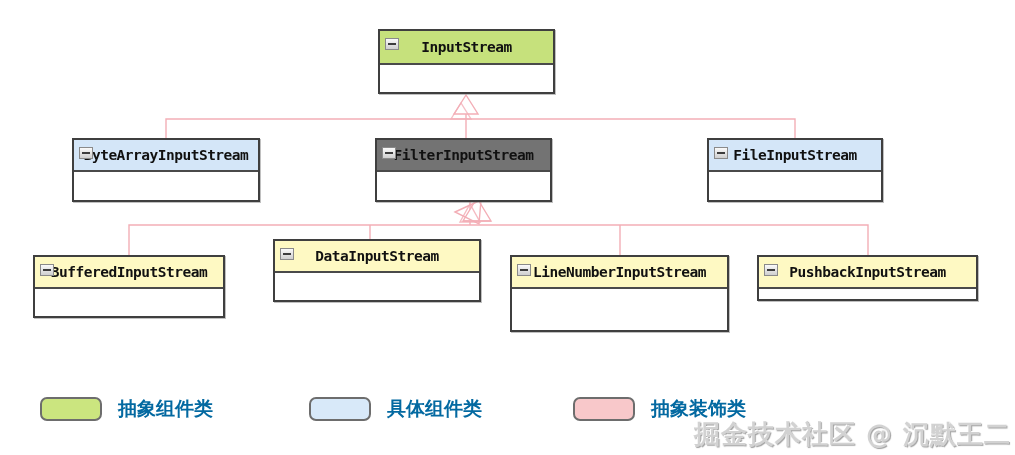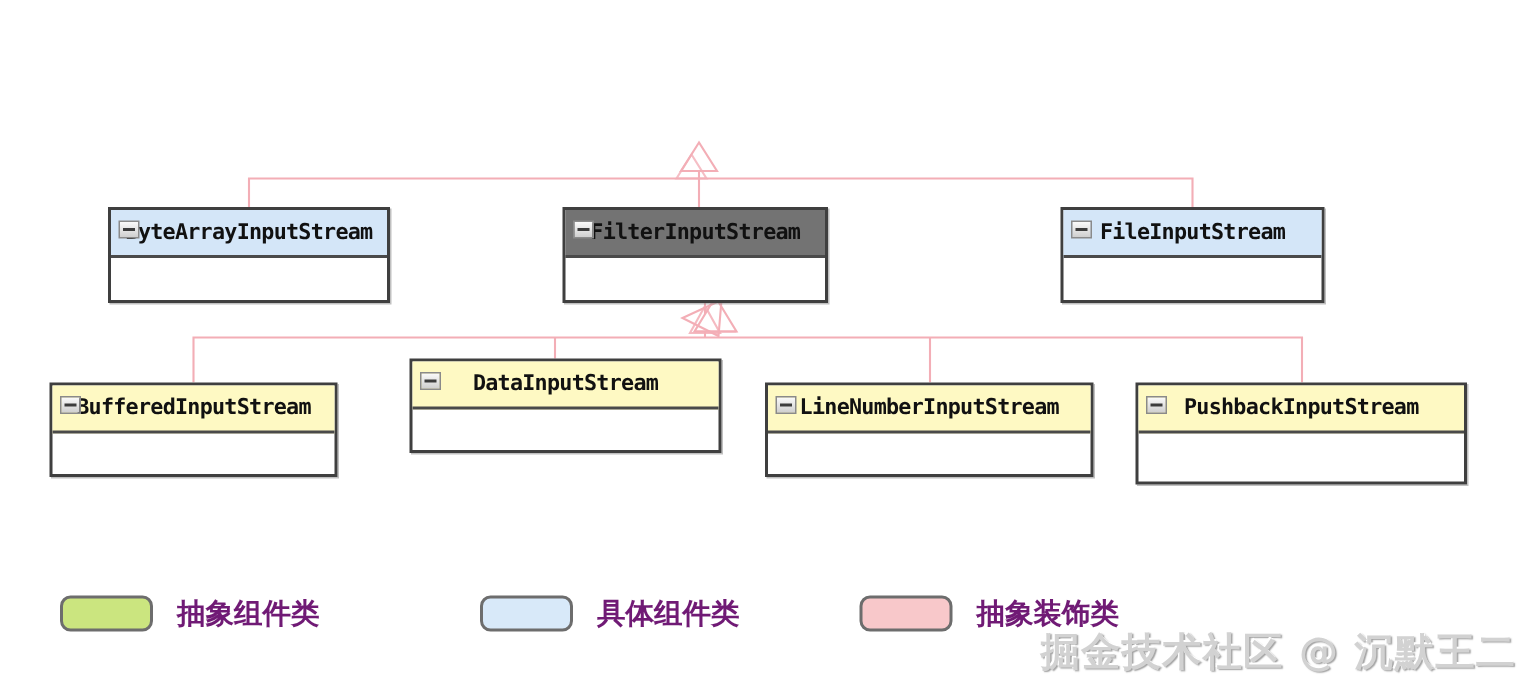"InputStream" div.class-box { html: none -> <div> <div> <span></span> <span>InputStream</span> </div> <div></div> </div> }
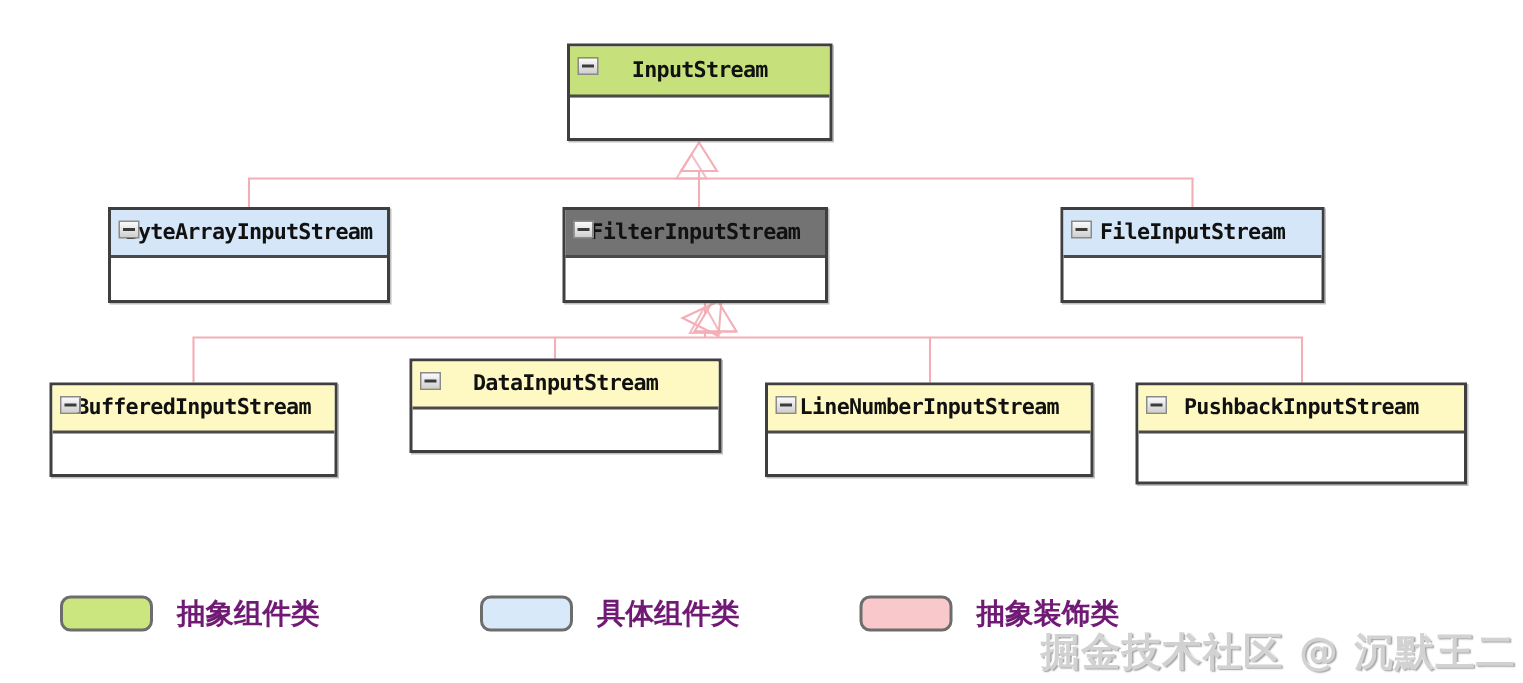"LineNumberInputStream" div.class-box { height: 63px -> 77px }
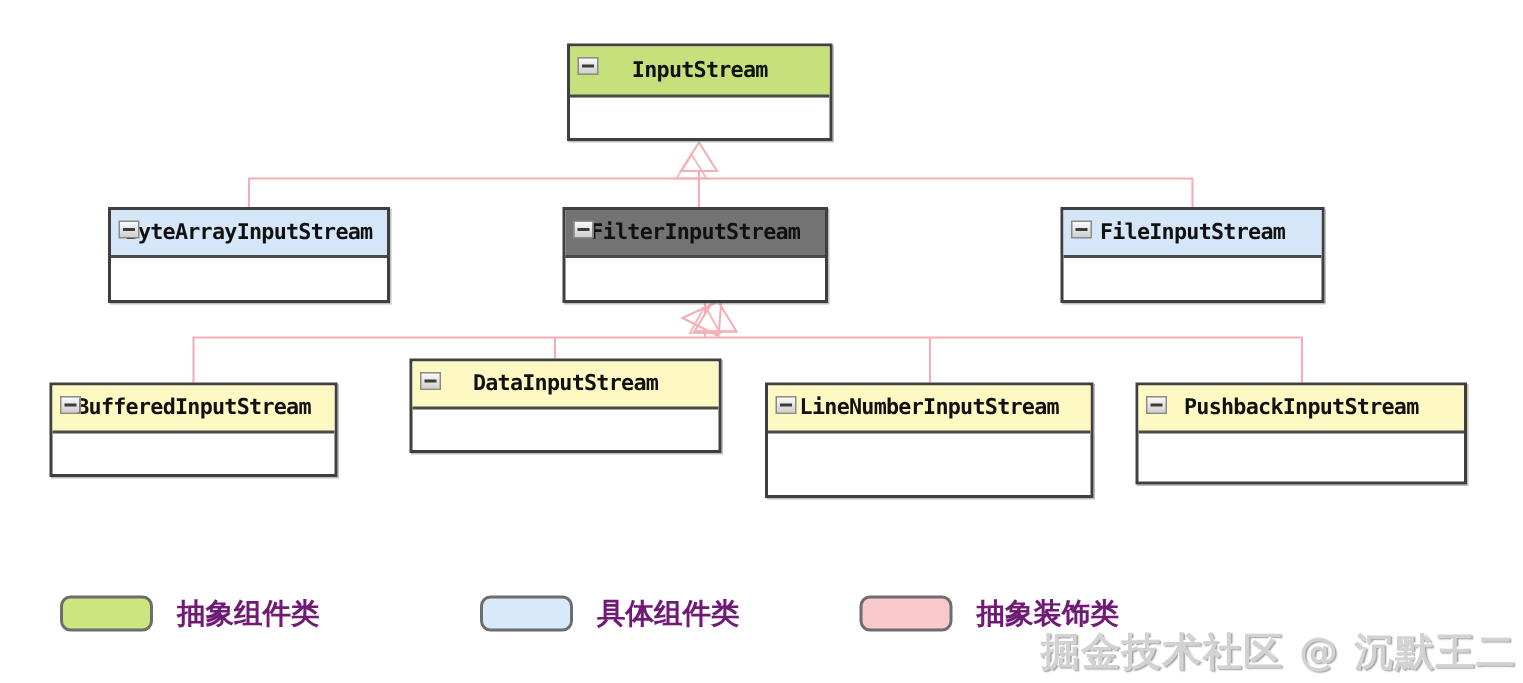"PushbackInputStream" div.class-box { height: 68px -> 46px }
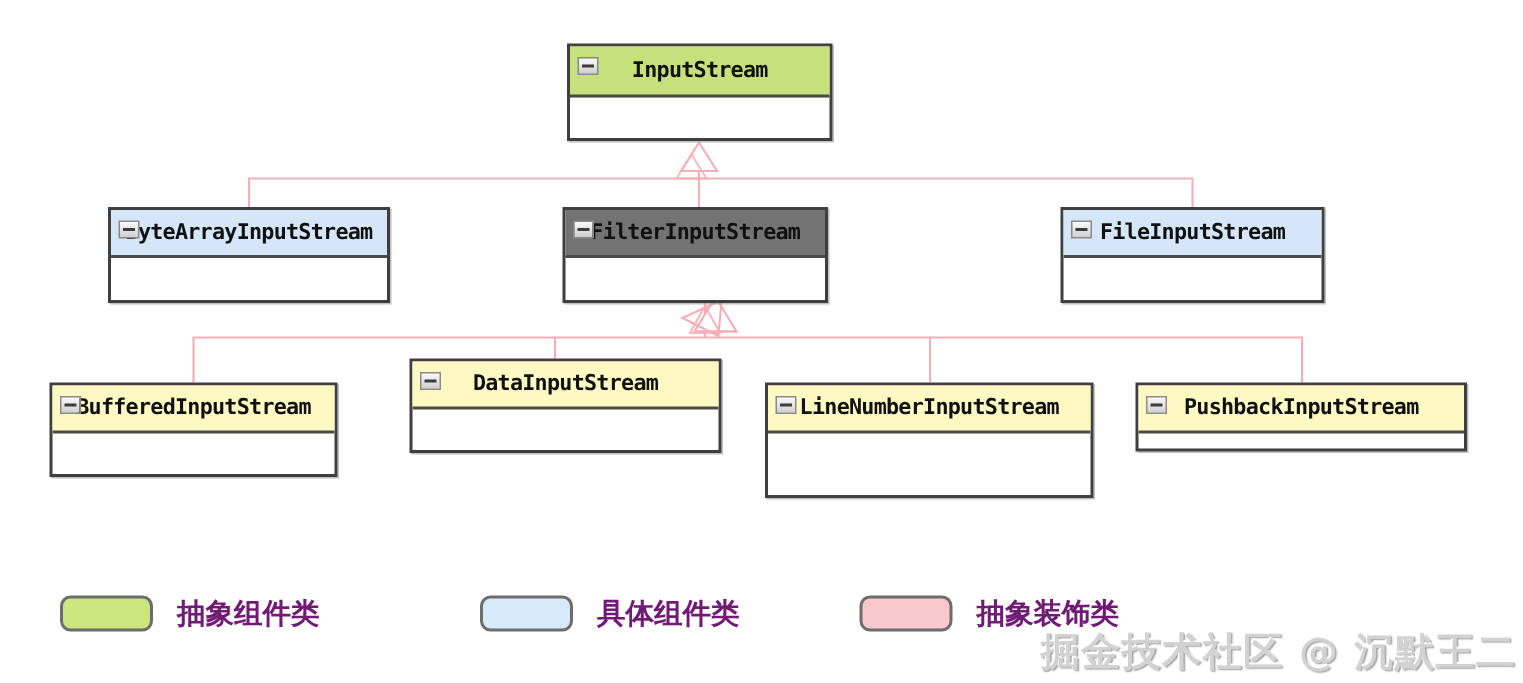"抽象组件类" .legend-label { color: #701a75 -> #0369a1 }
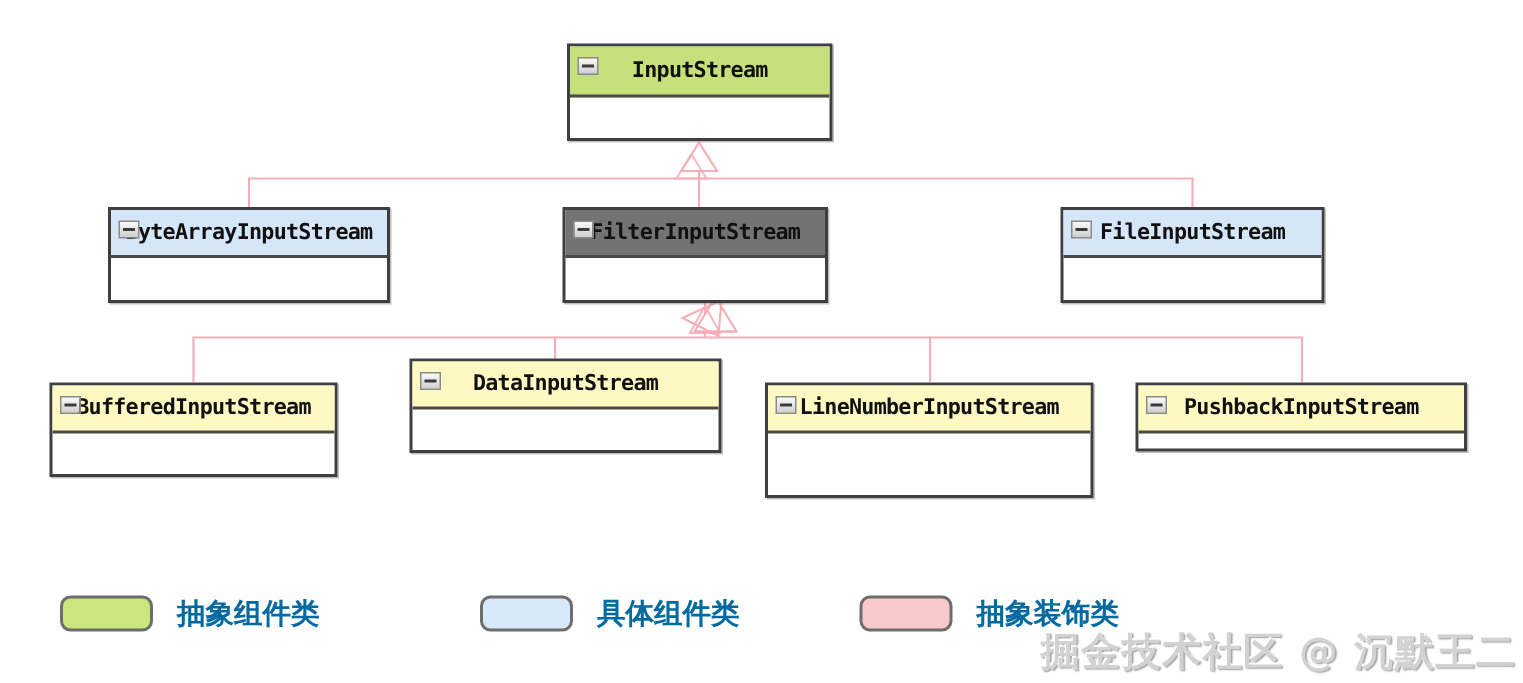"具体组件类" div.legend-item { left: 320px -> 309px }
